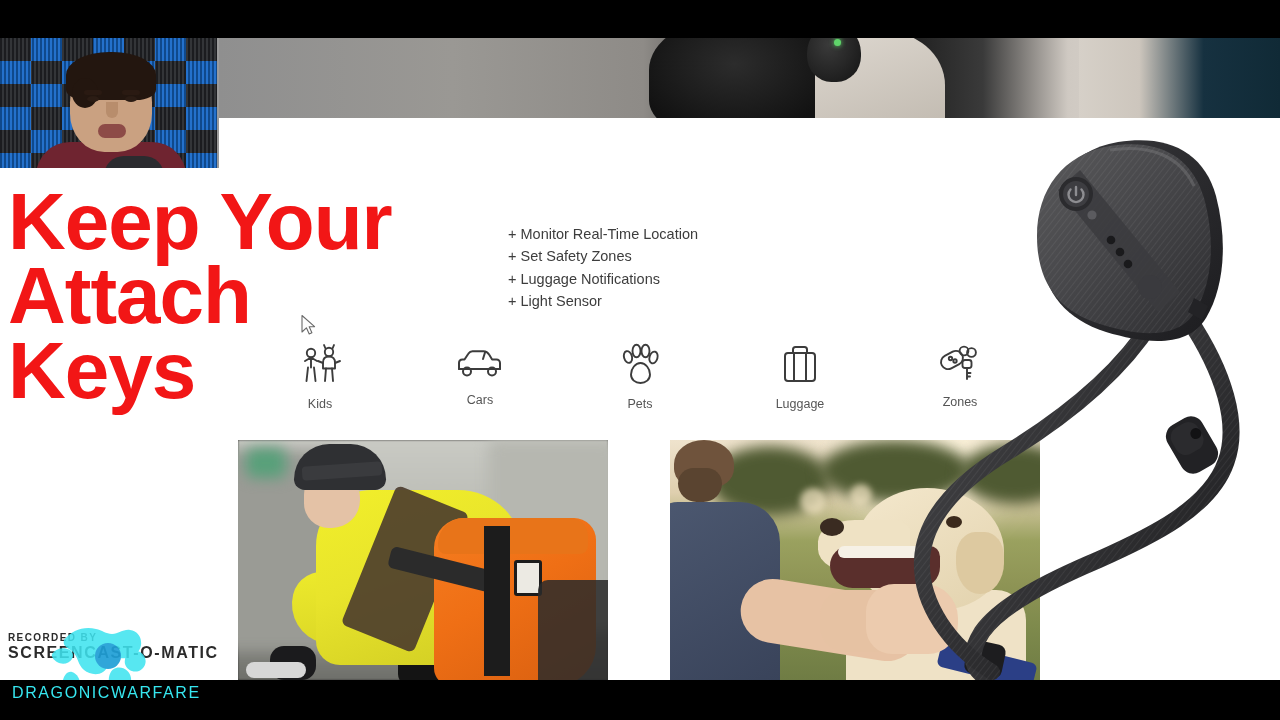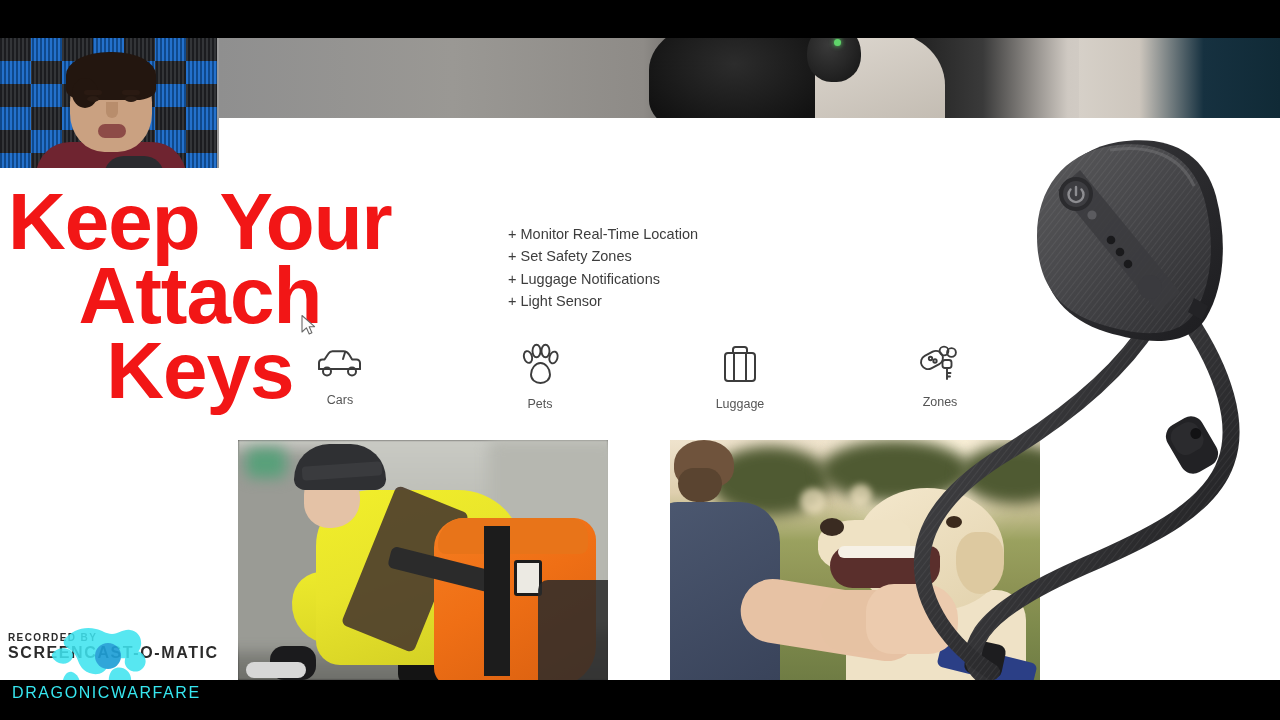"Keep Your" .headline { text-align: center -> none }
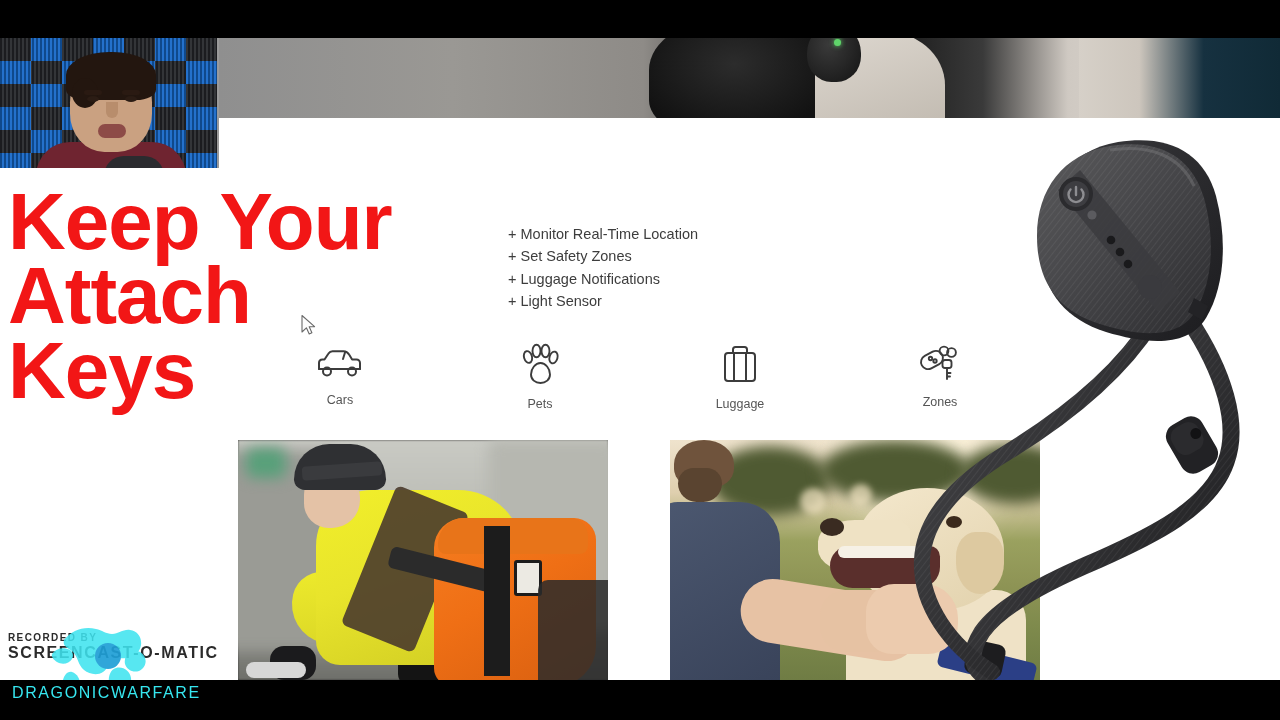"Kids" div.icon-cell { html: none -> <div> <span> <svg> <circle></circle> <circle></circle> <path></path> <path></path> <path></path> <path></path> <path></path> <path></path> </svg> </span> <span>Kids</span> </div> }
